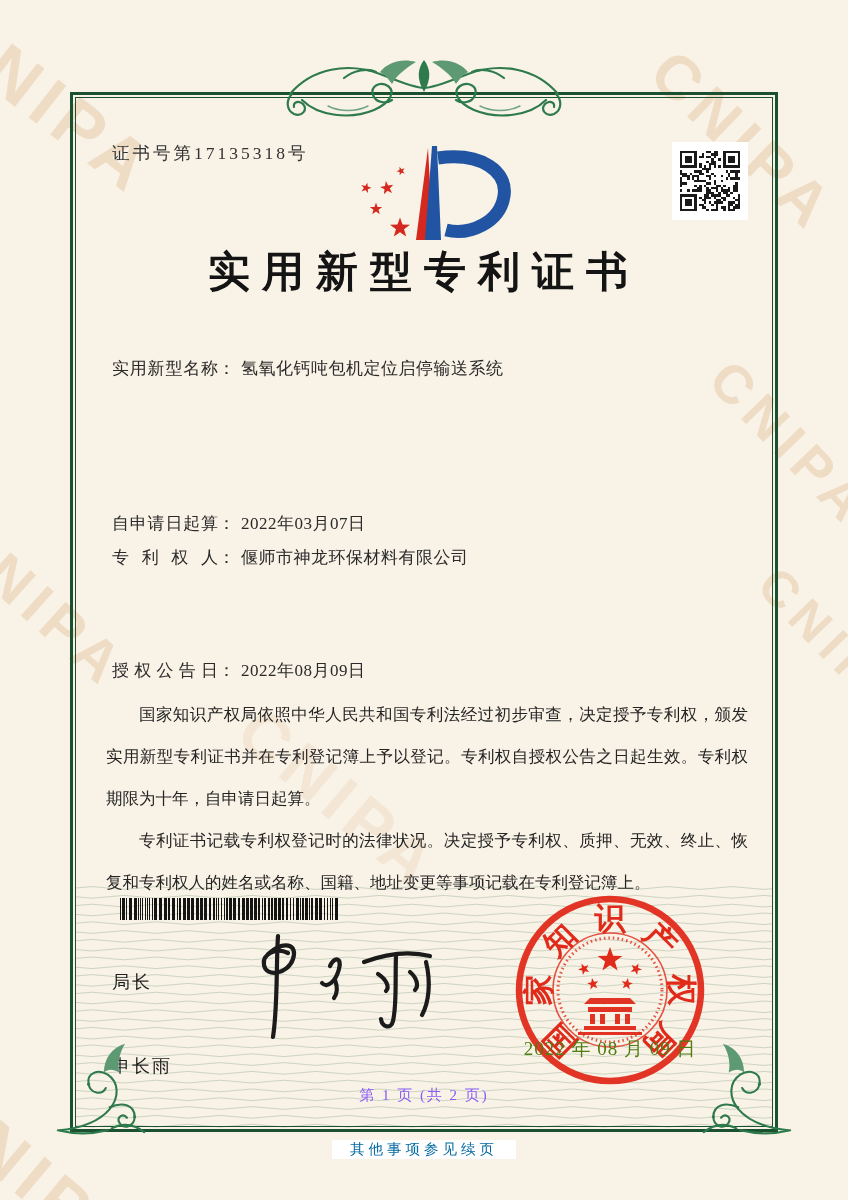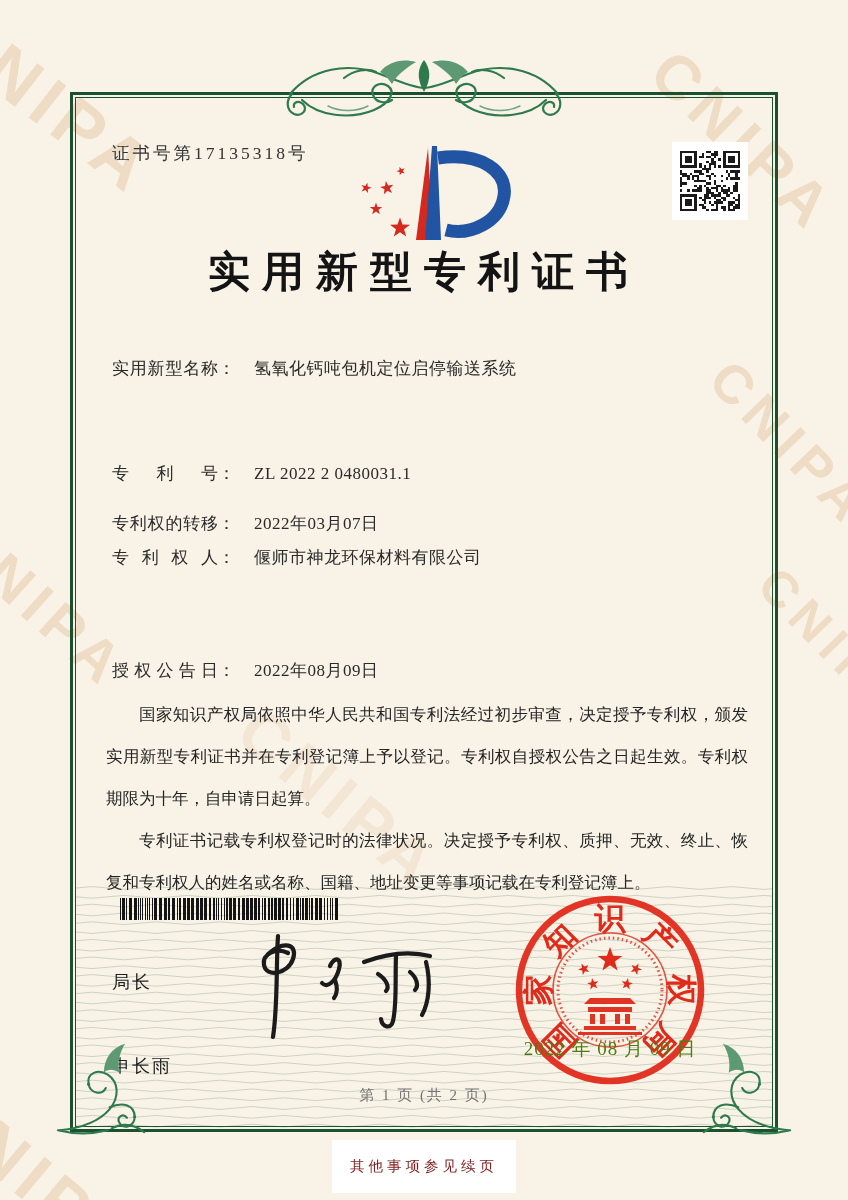"氢氧化钙吨包机定位启停输送系统" .fv { margin-left: 19px -> 6px }
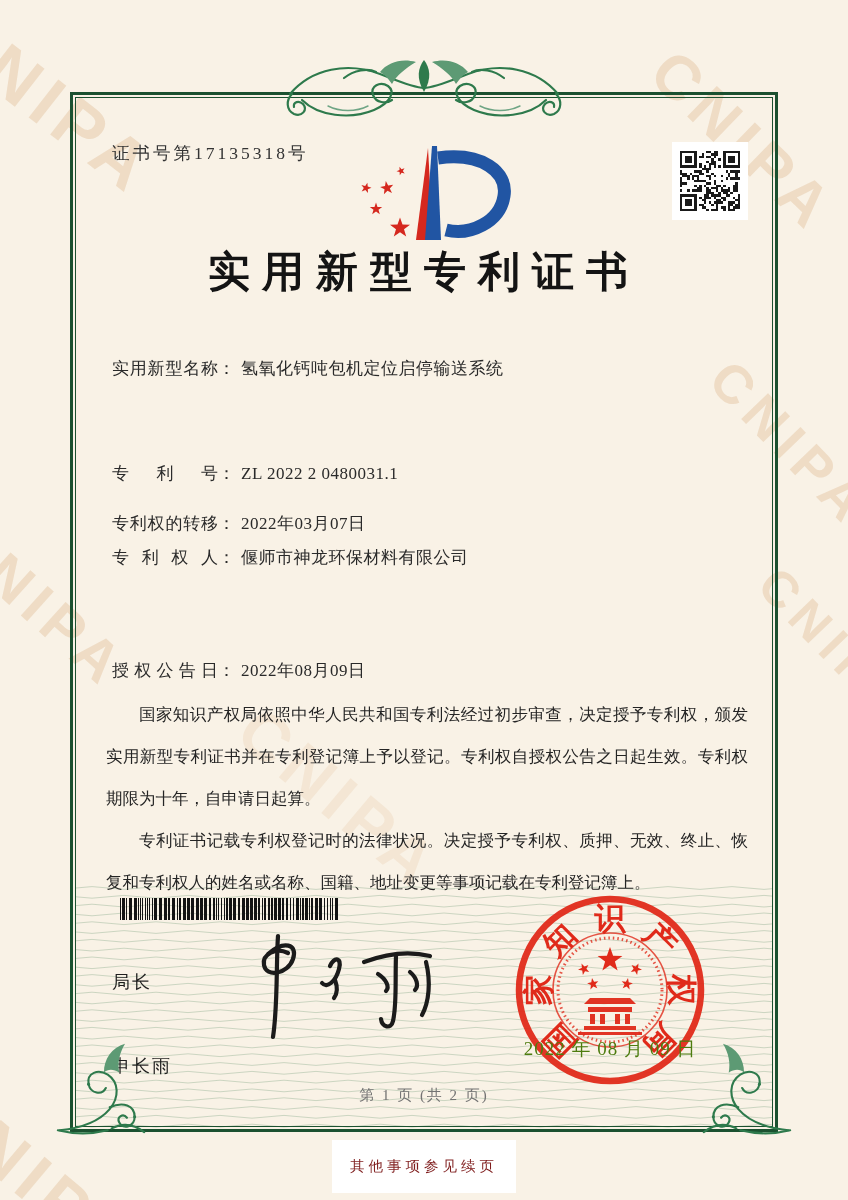"专利号： ZL 2022 2 0480031.1" div.row { html: <div> <span>专利号</span><span>：</span><span>ZL 2022 2 0480031.1</span> </div> -> none }
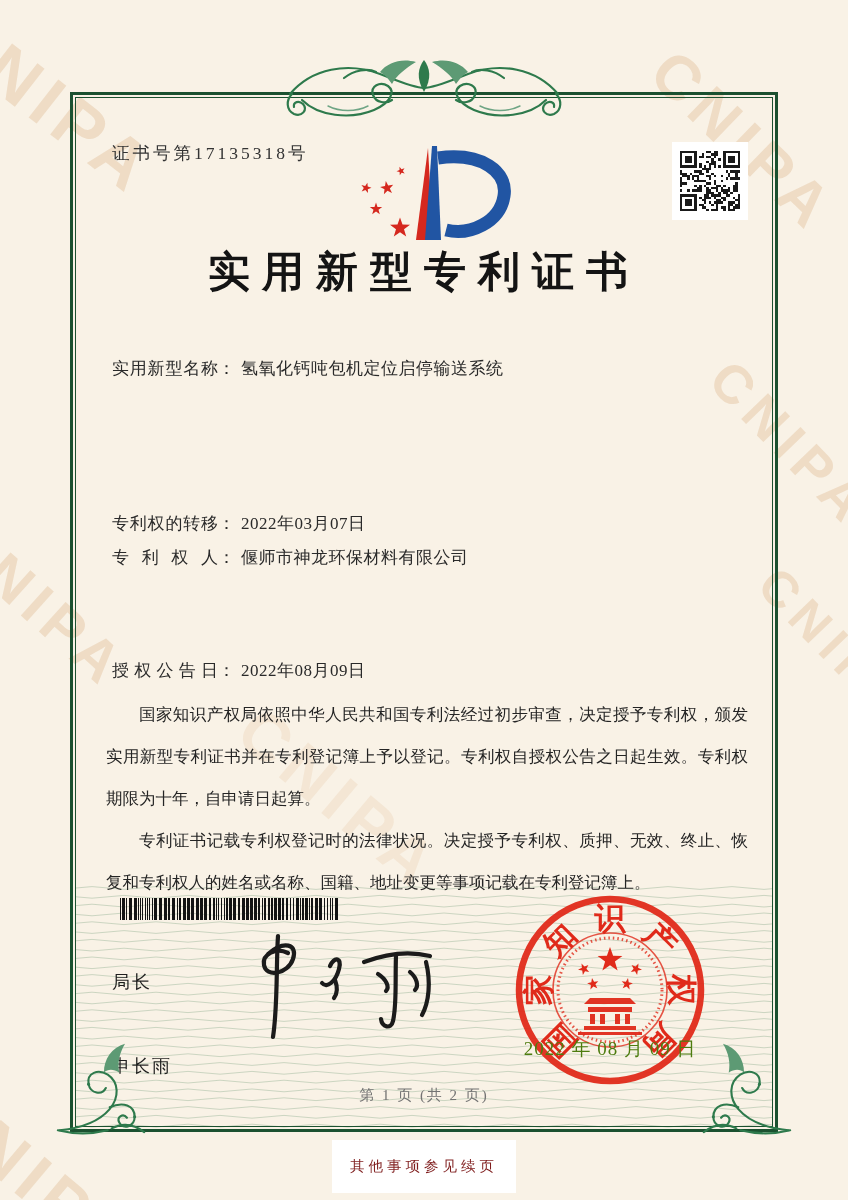"专利权的转移" span.fl { text: 专利权的转移 -> 自申请日起算 }
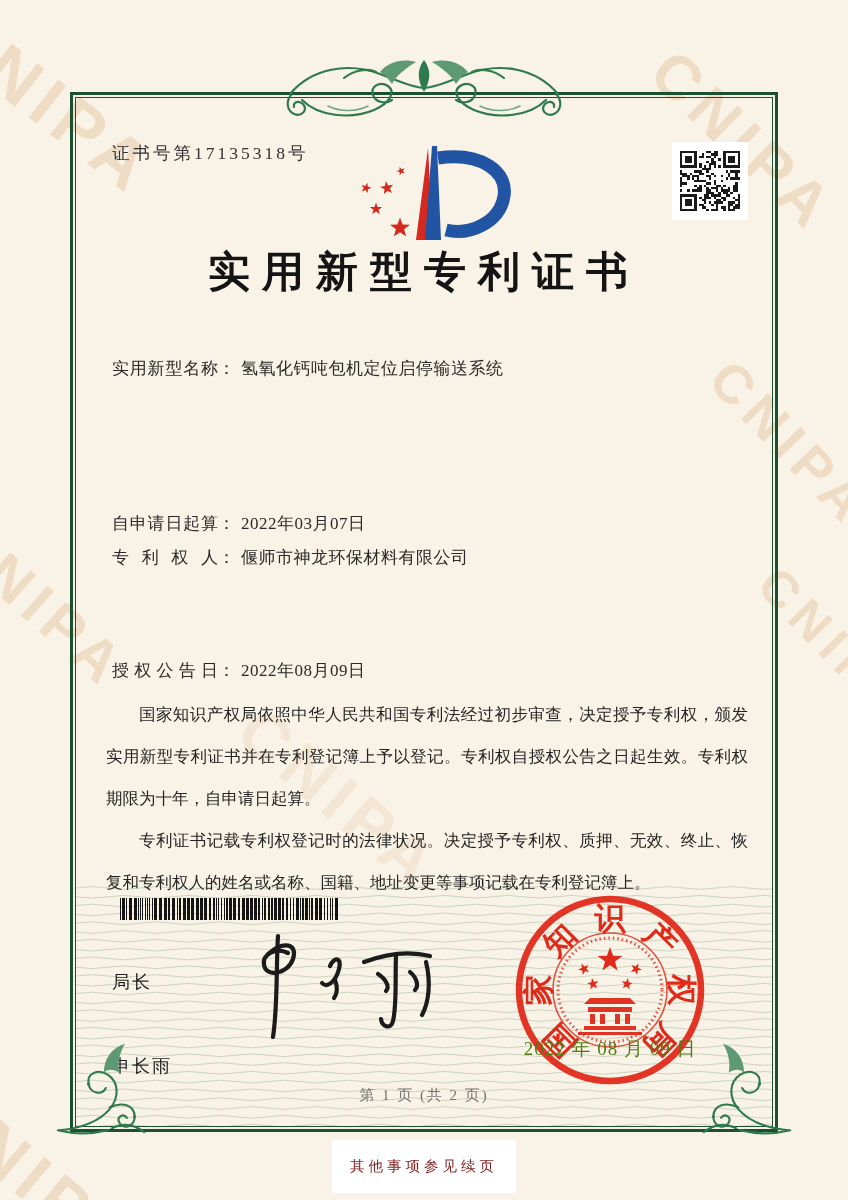"第 1 页 (共 2" .pageno { color: #737373 -> #8b5cf6 }
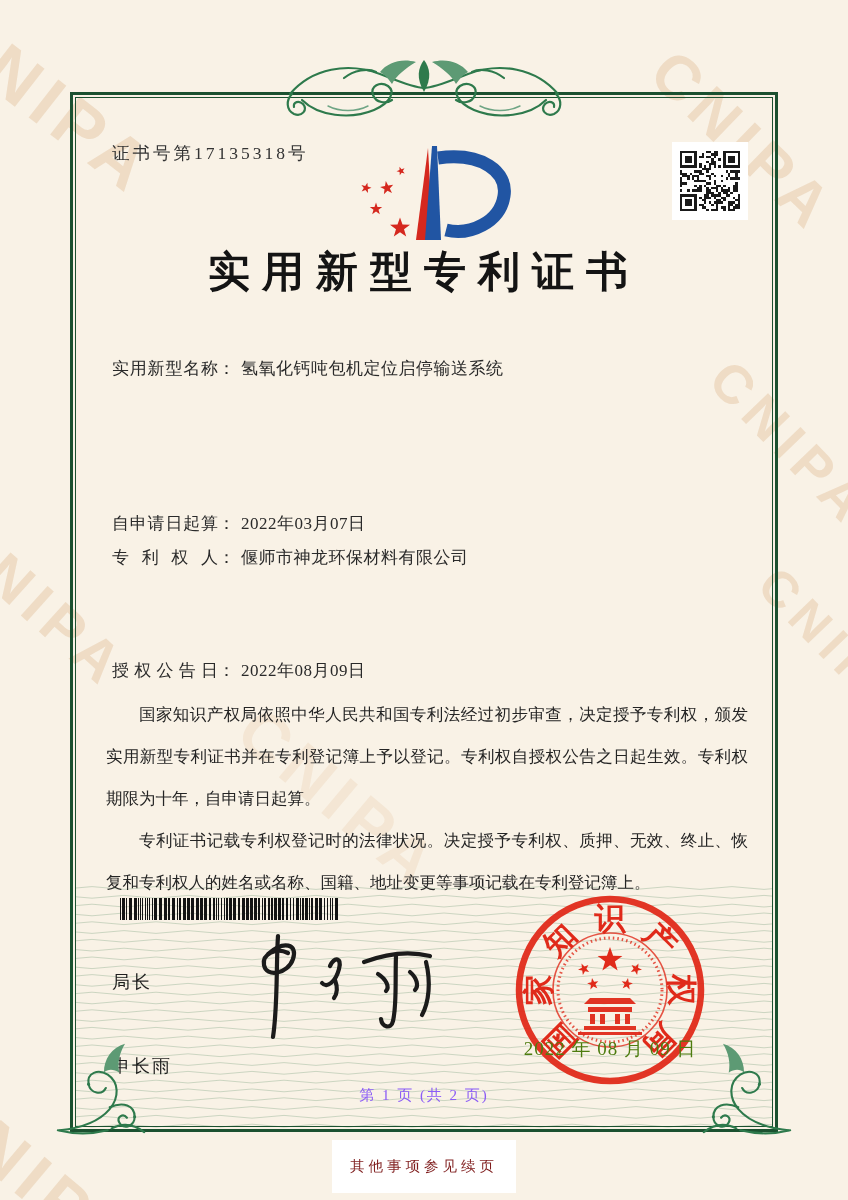"其他事项参见续页" .note { color: #7f1d1d -> #0369a1; padding: 17px 18px -> 0 18px }
